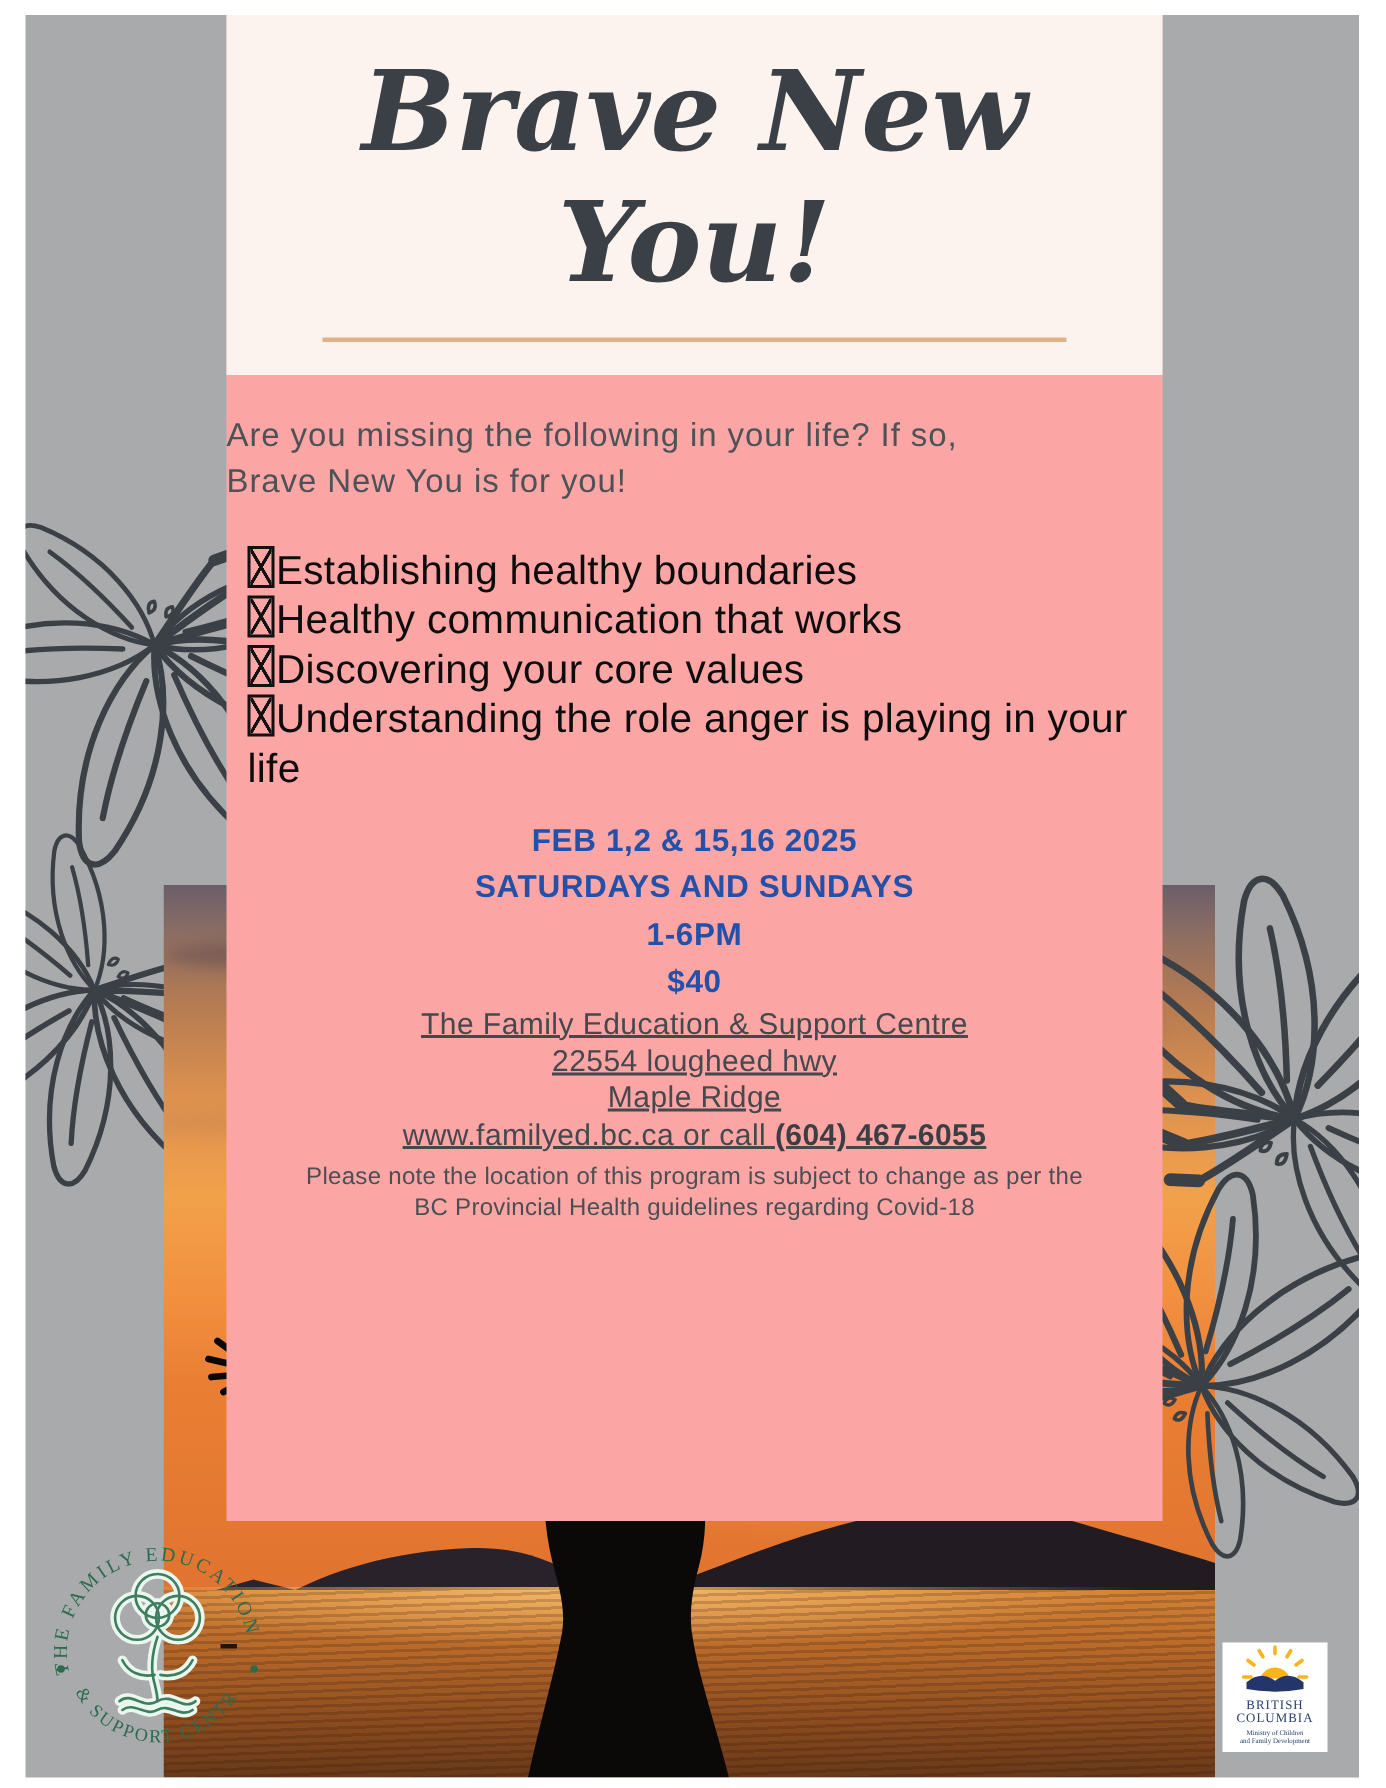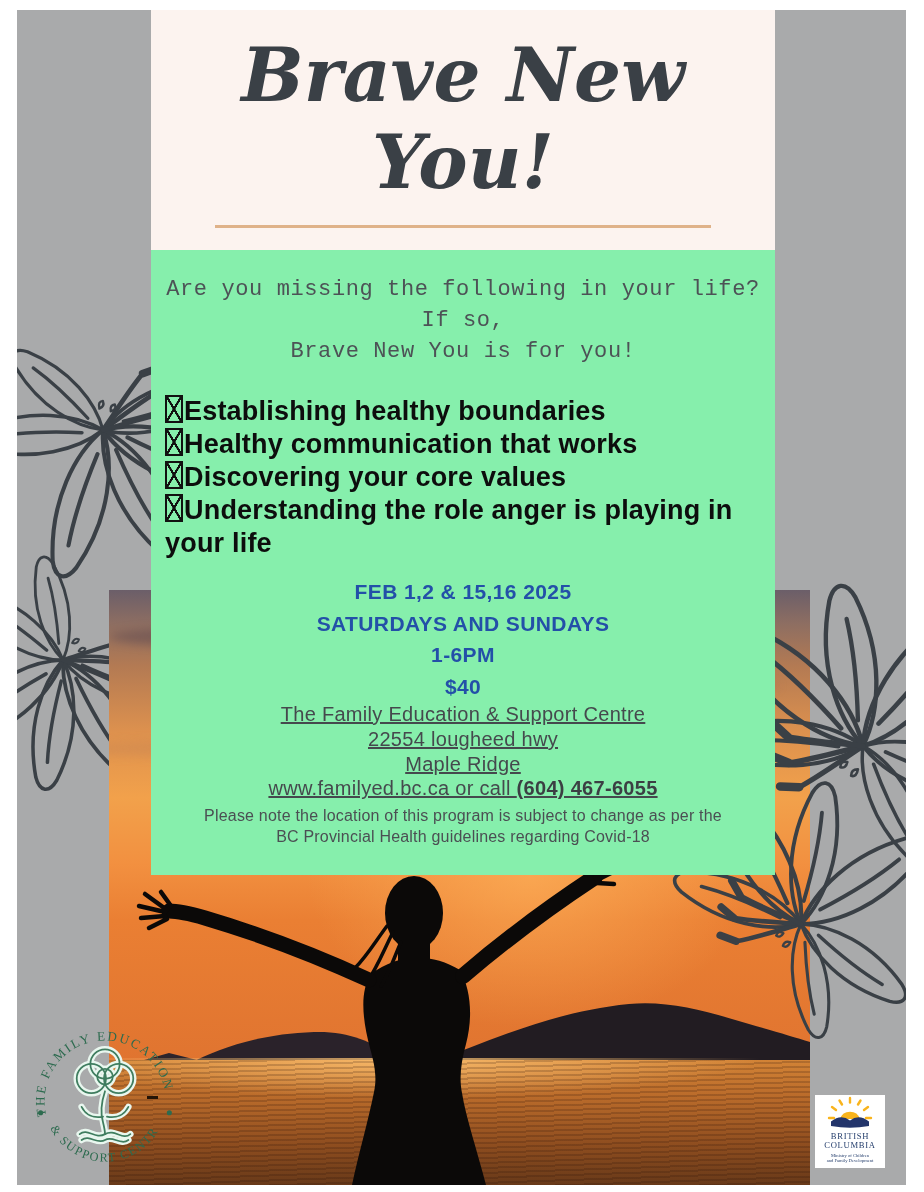"Brave New" .panel { background: #86efac -> #fca5a5; height: 865px -> 1004px }
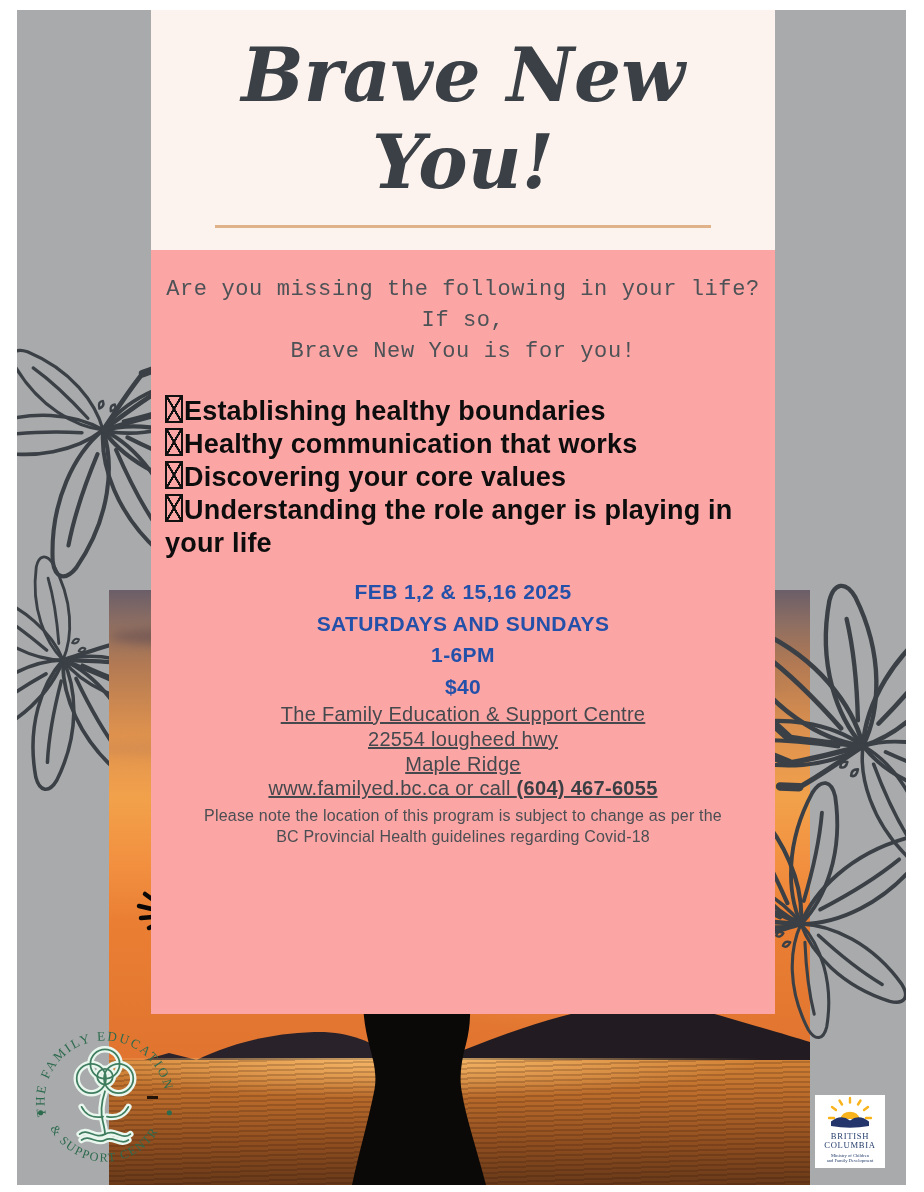"Are you missing the following" .intro { font-family: Liberation Mono, monospace -> none; text-align: center -> none }
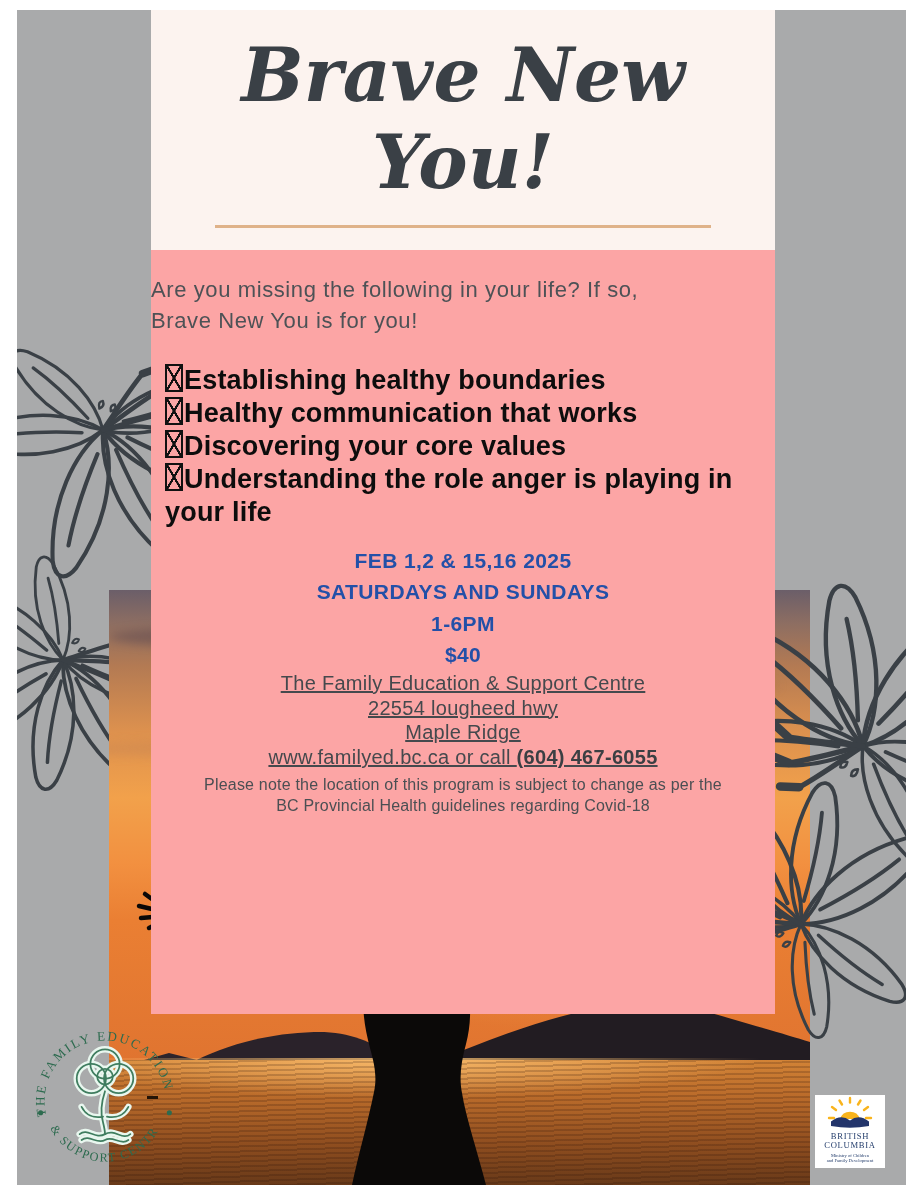"Establishing healthy boundaries" .benefits li { font-weight: 700 -> 400 }
